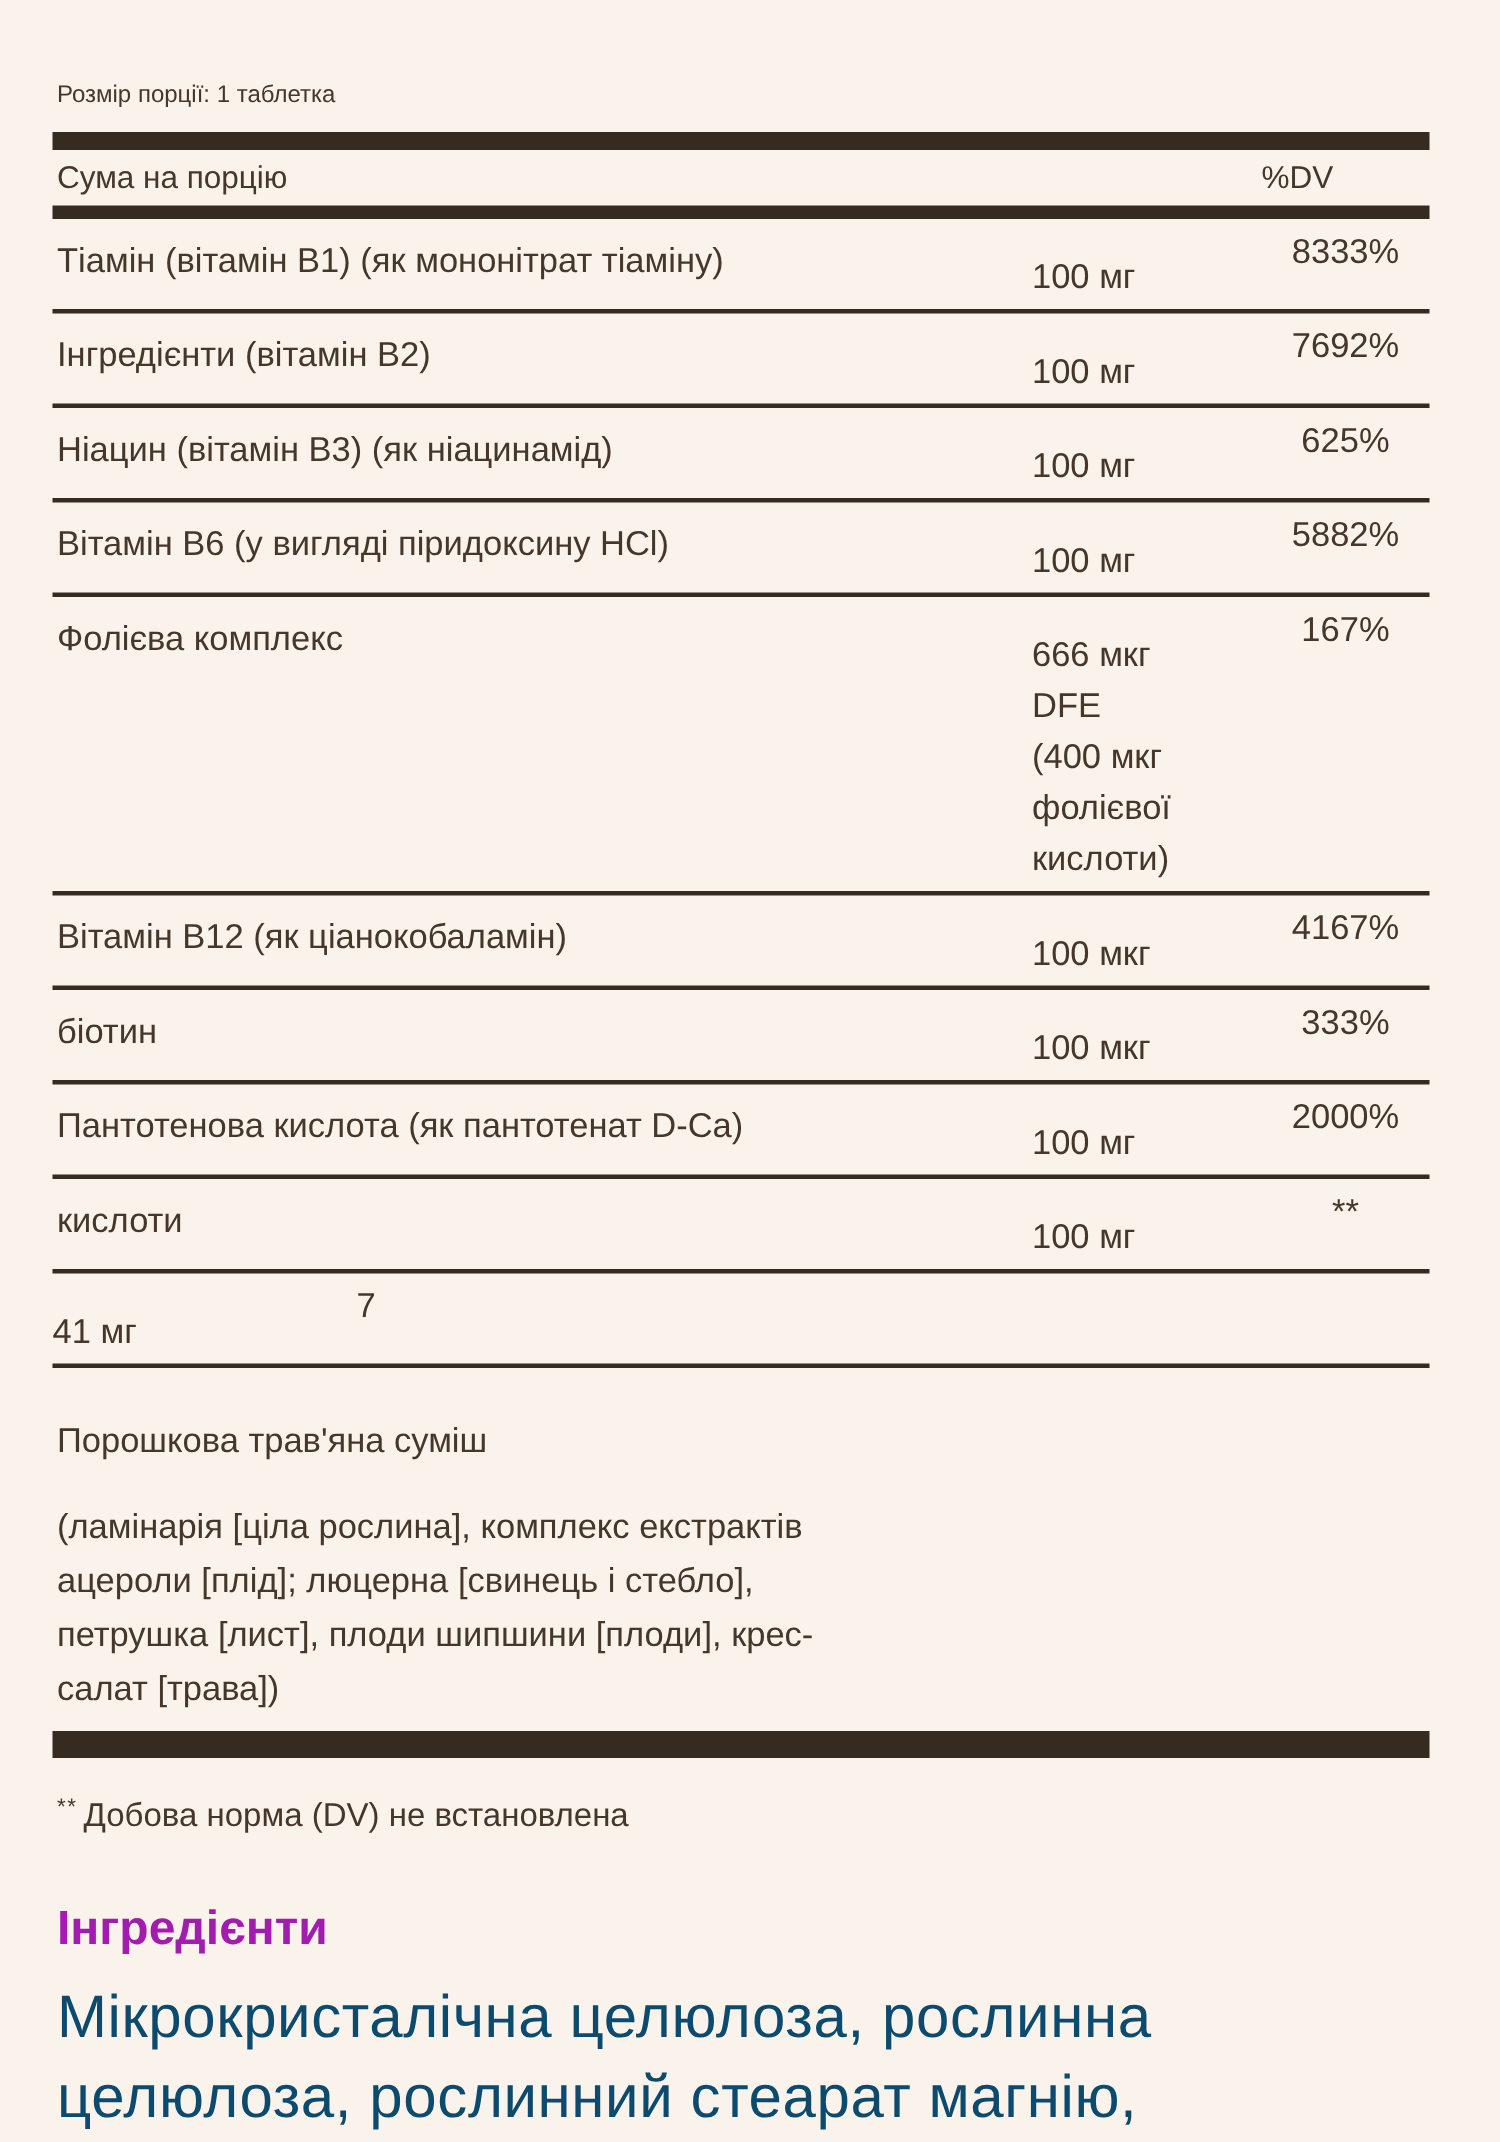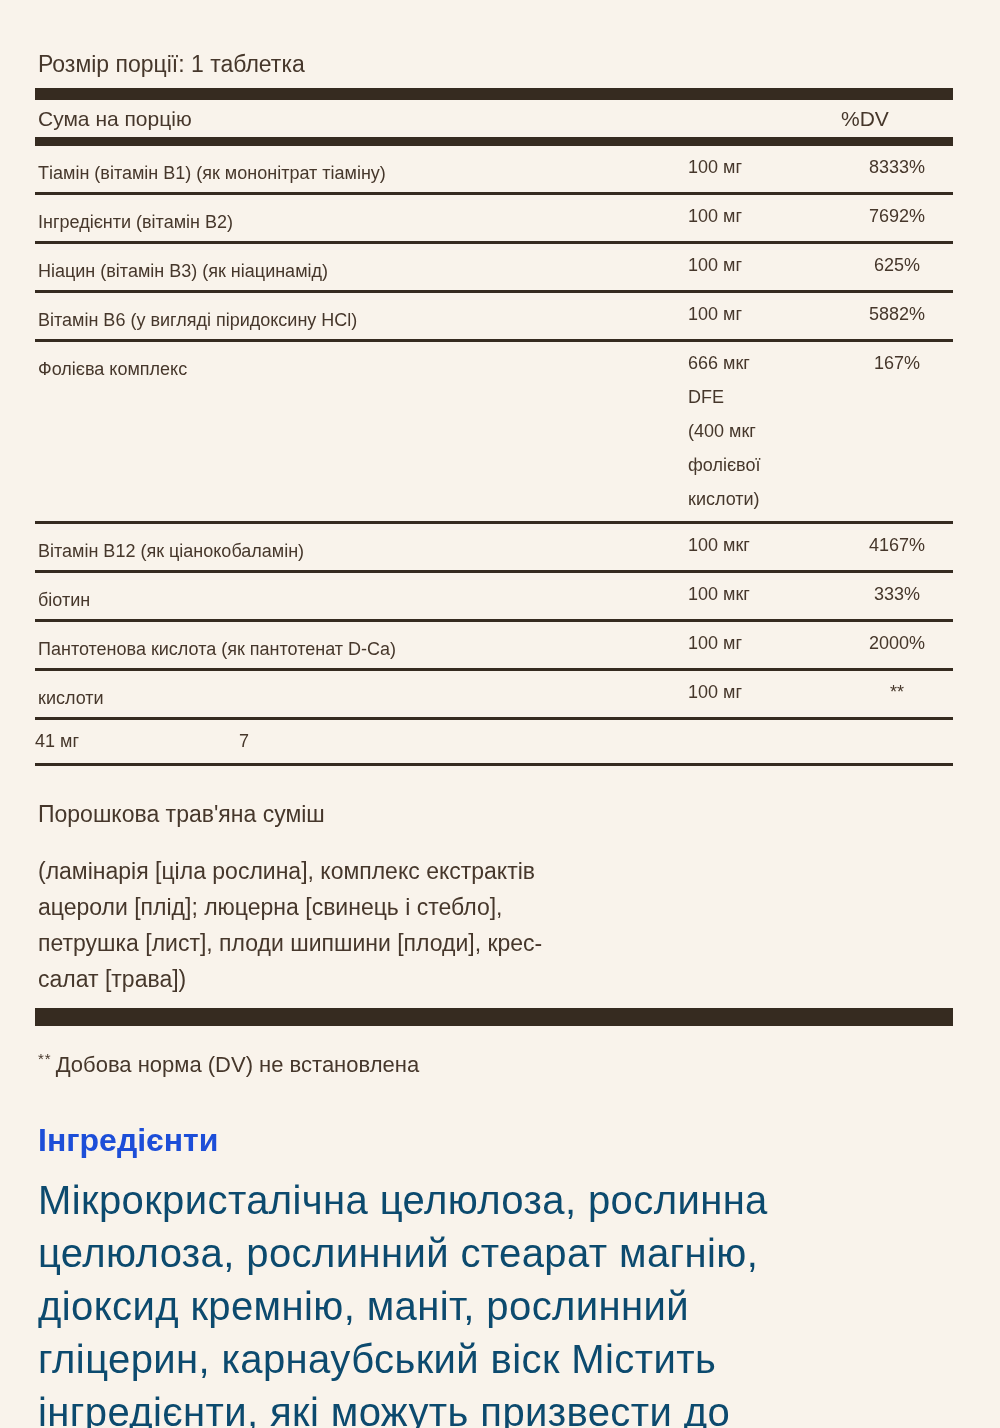"Розмір порції: 1 таблетка" .serving { font-size: 23px -> 16px }
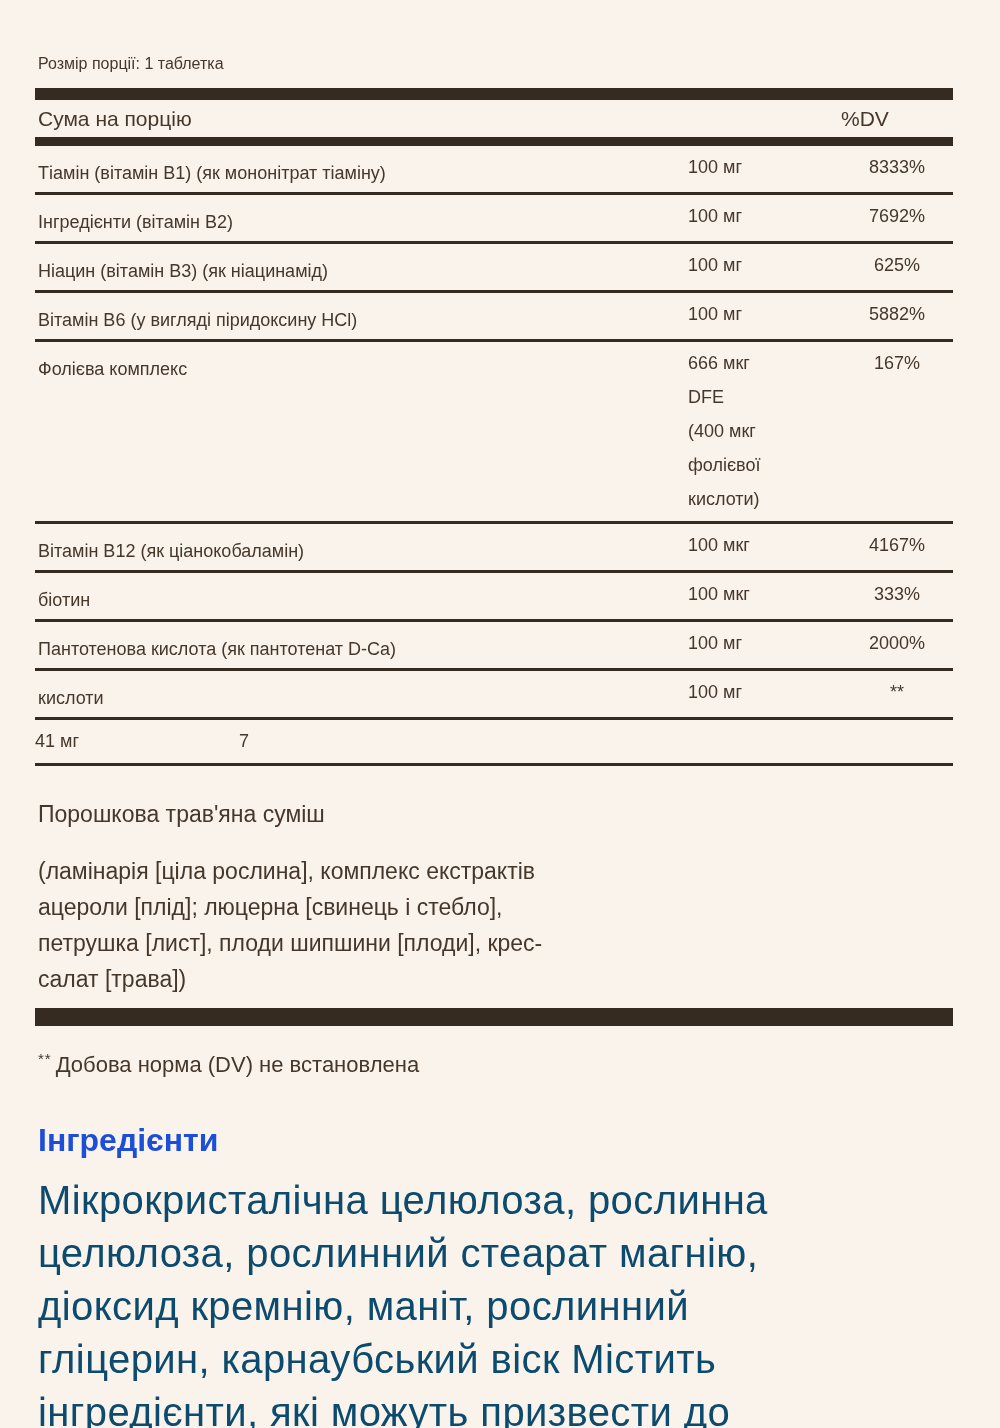"Тіамін (вітамін B1) (як мононітрат" .nrow { font-size: 18px -> 23px }
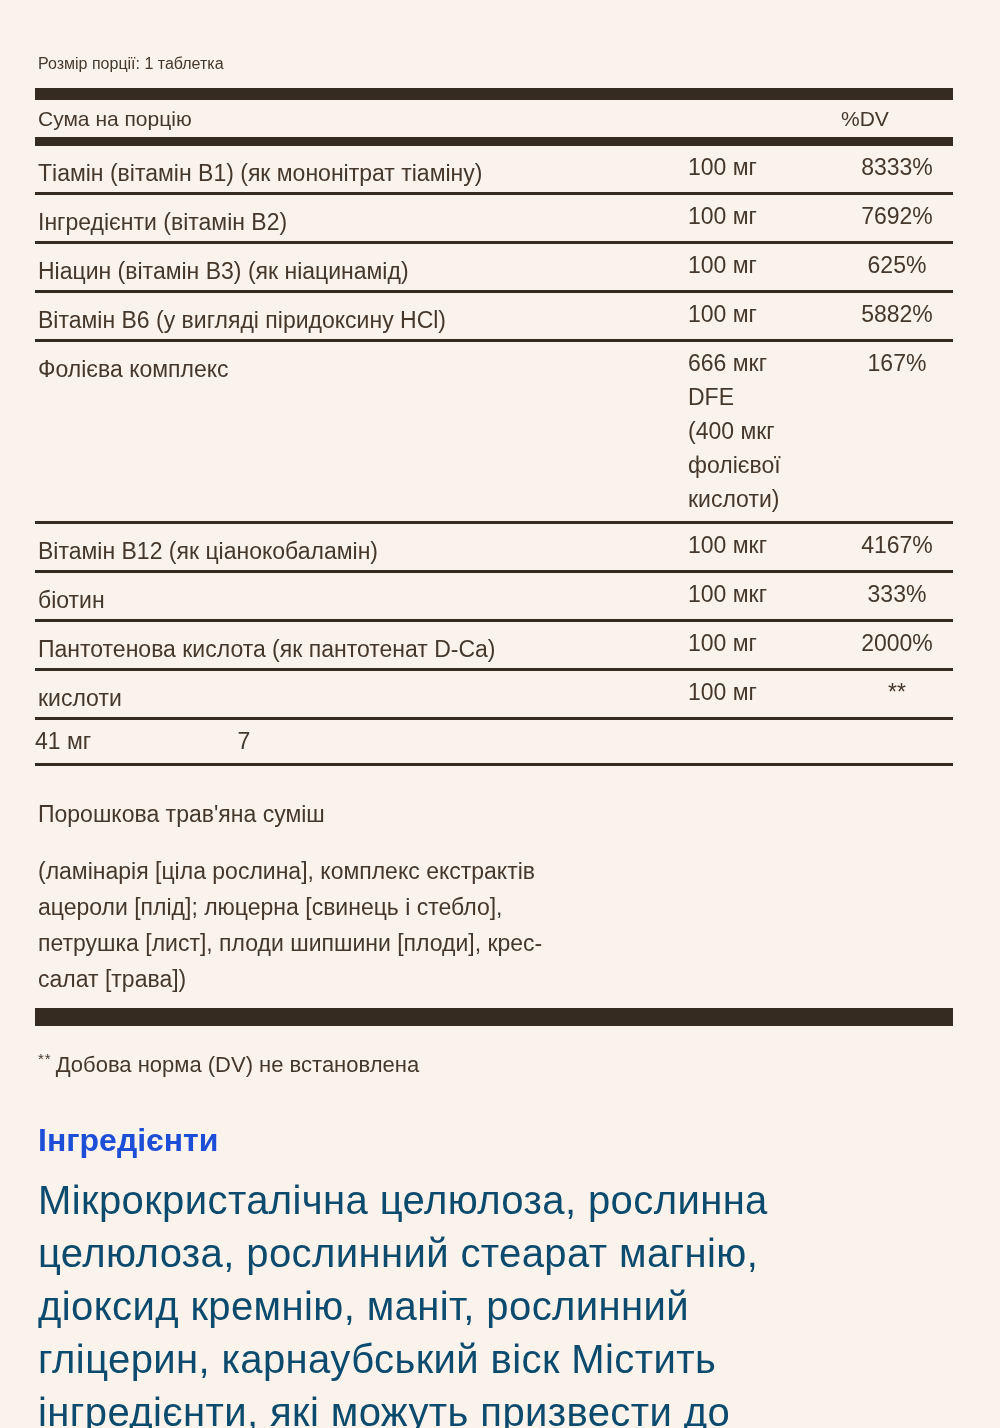"100 мг" .amt-inner { margin-top: none -> 17px }
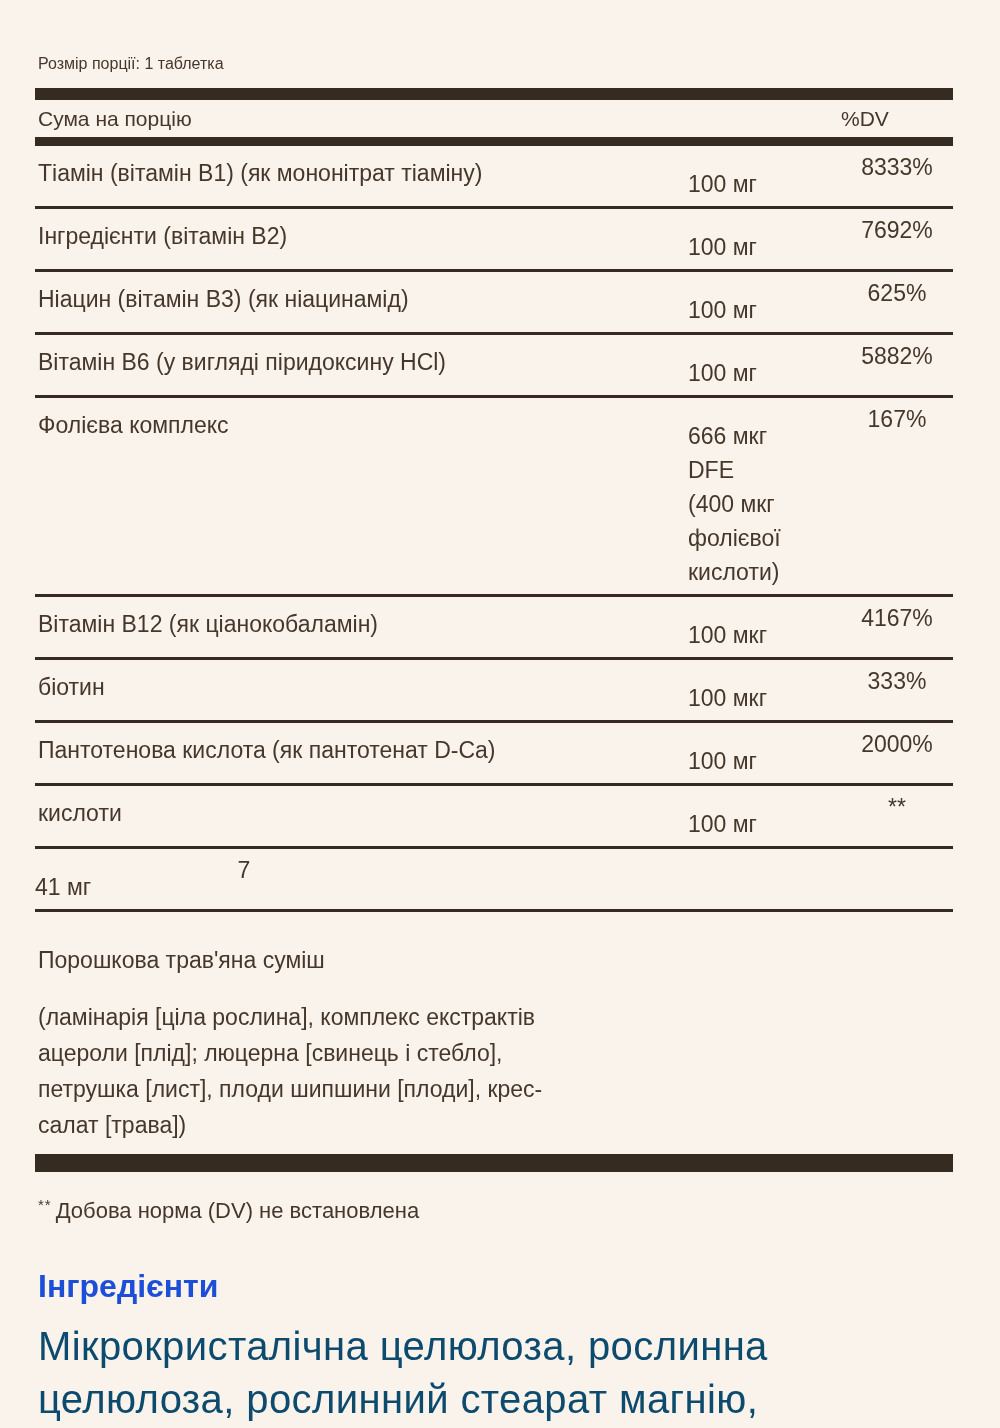"Інгредієнти" .ing-heading { color: #1d4ed8 -> #a21caf }
